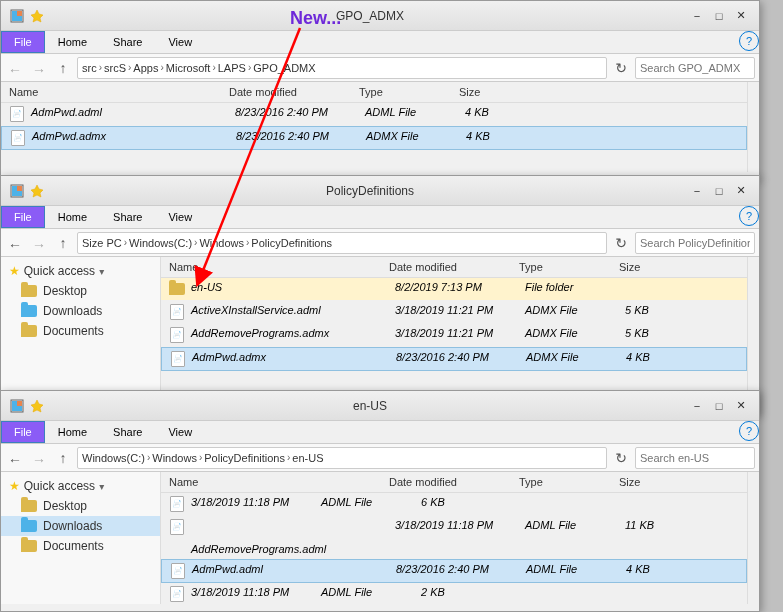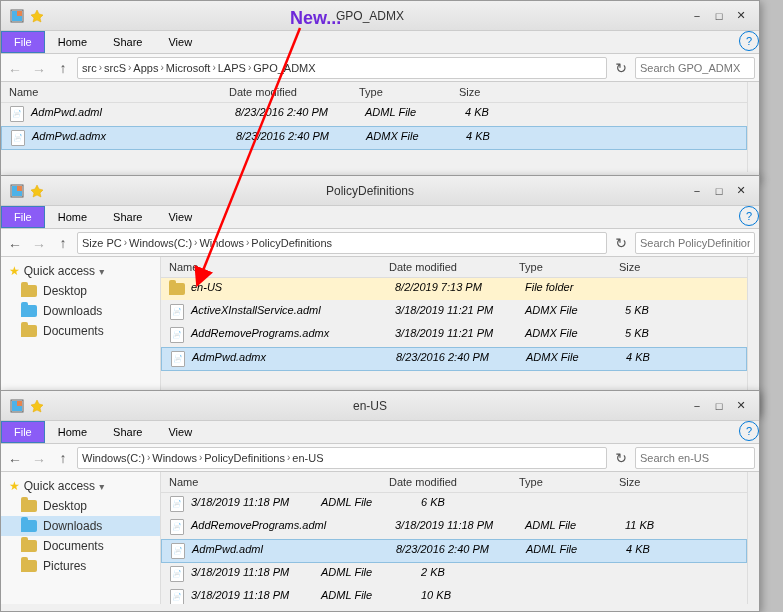"AddRemovePrograms.adml" div.col-name { margin-top: none -> 24px }
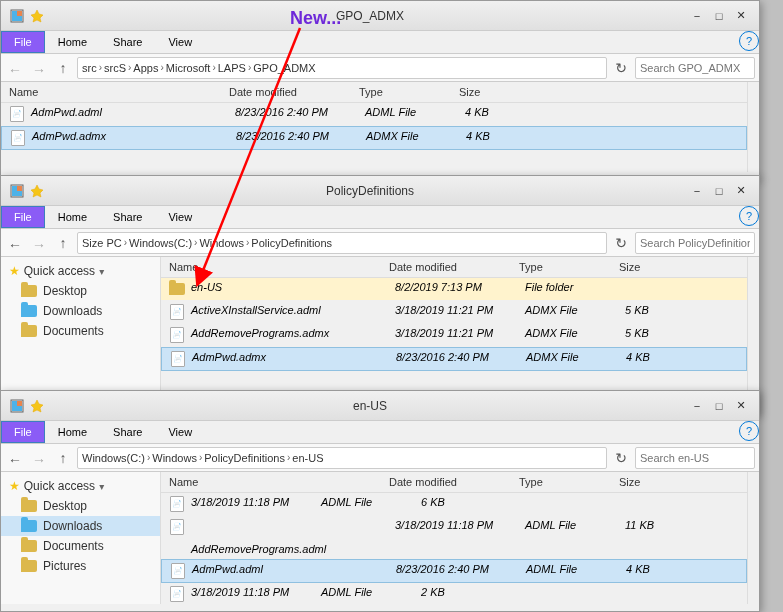"Pictures" div.sidebar-item { html: <div> <span></span> <span>Pictures</span> </div> -> none }
